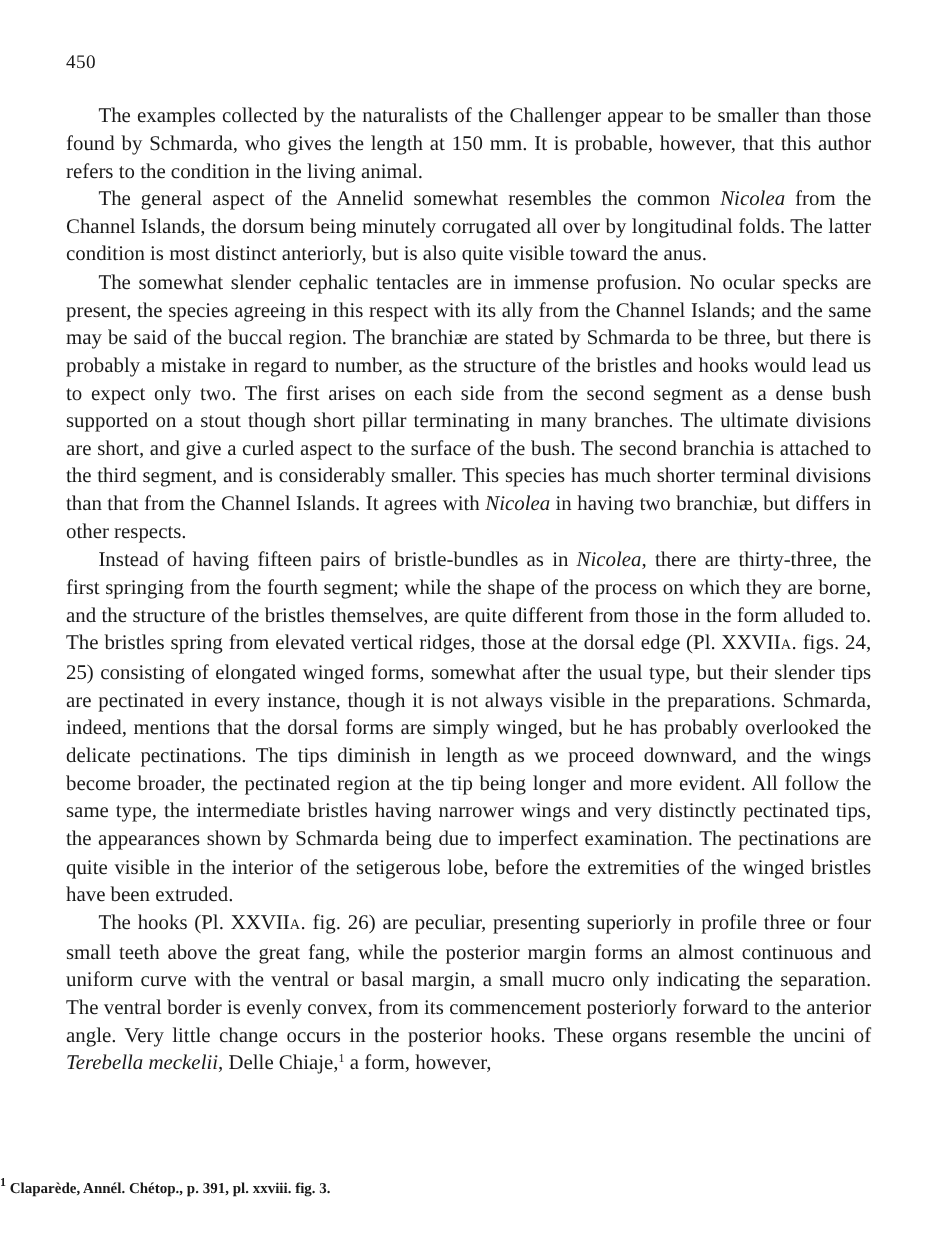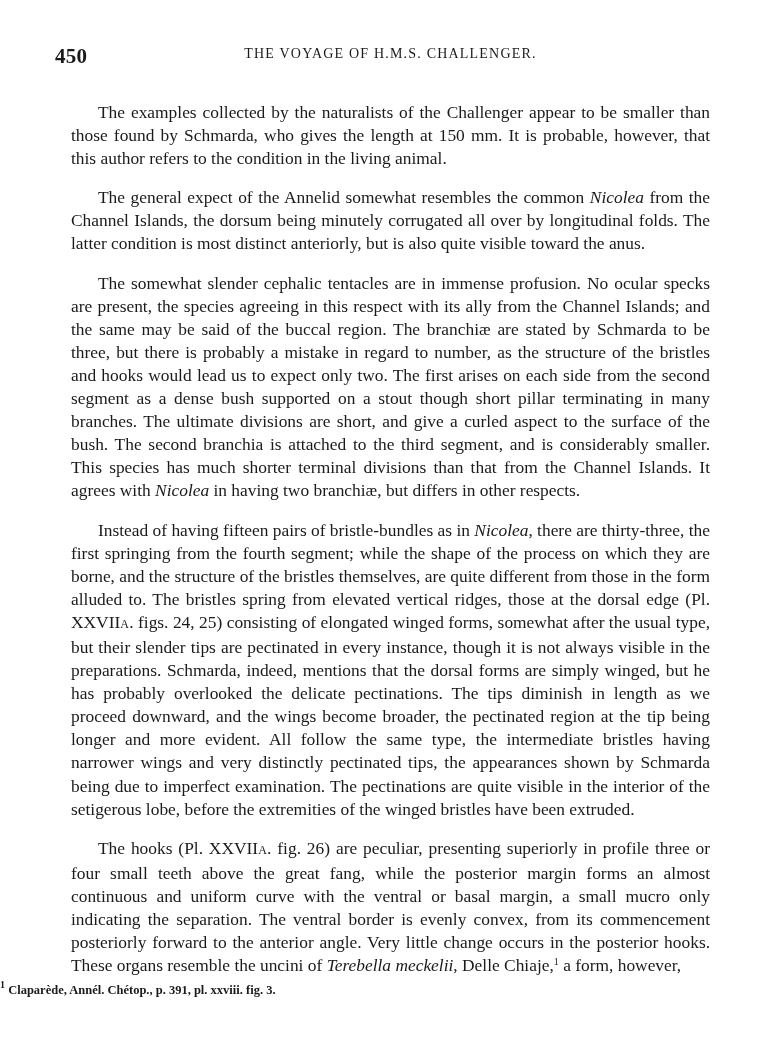"450" .page-num { font-size: 21px -> 16px; font-weight: bold -> normal }
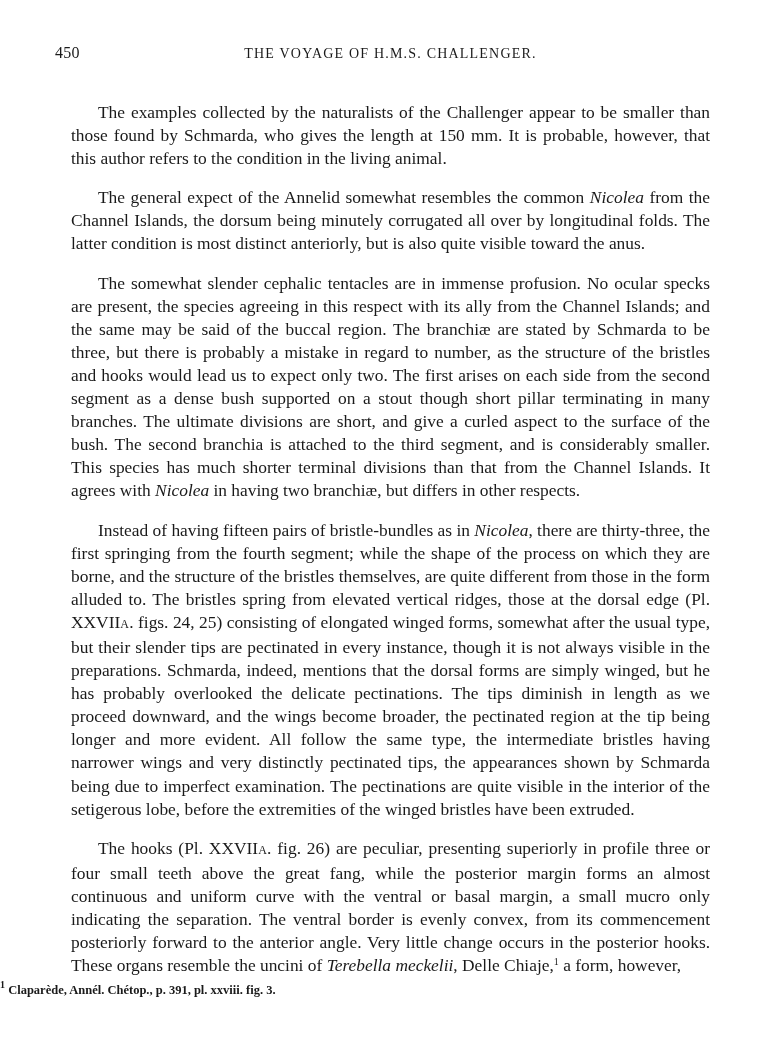"THE VOYAGE OF H.M.S. CHALLENGER." div.running-title { html: <div>THE VOYAGE OF H.M.S. CHALLENGER.</div> -> none }
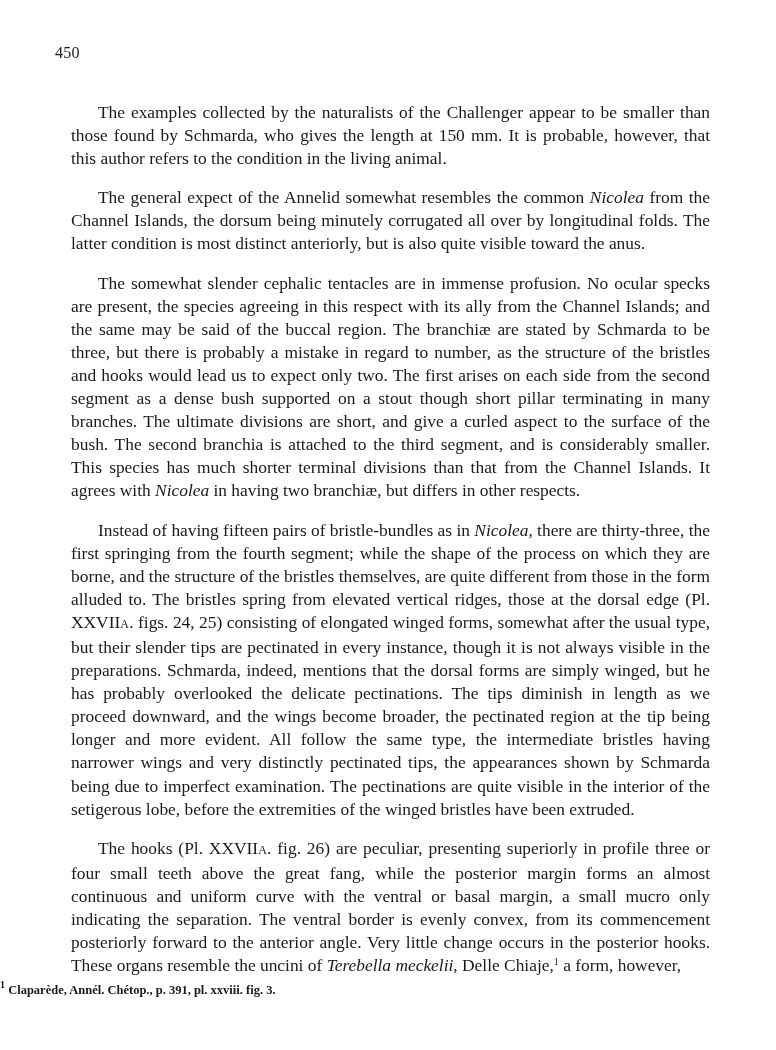"The examples collected by the" .body p { margin: 16px -> 0 }
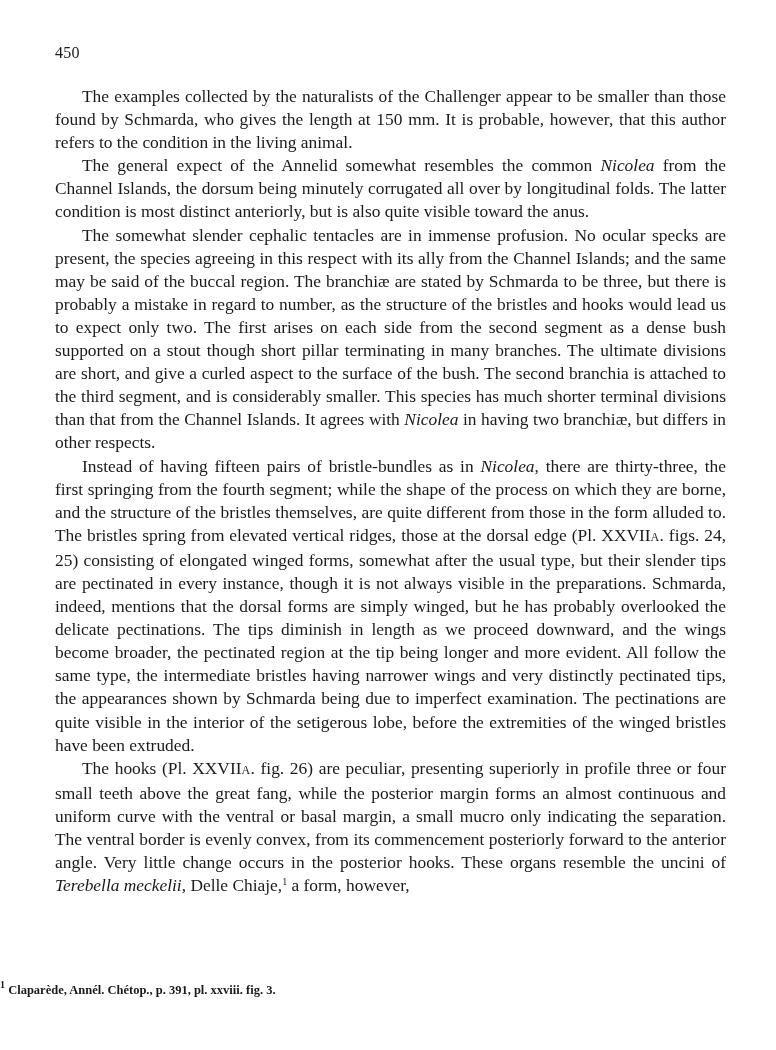"The general expect of the" span { text: expect -> aspect }
